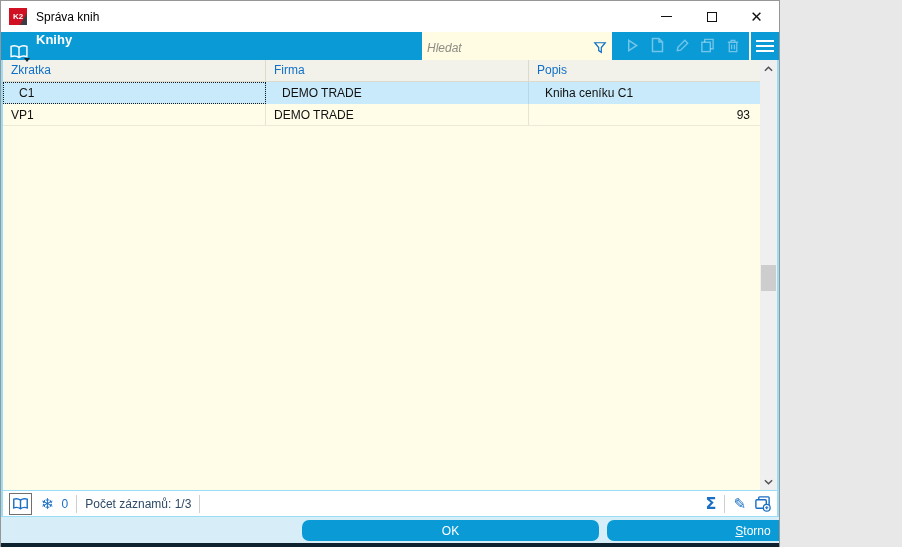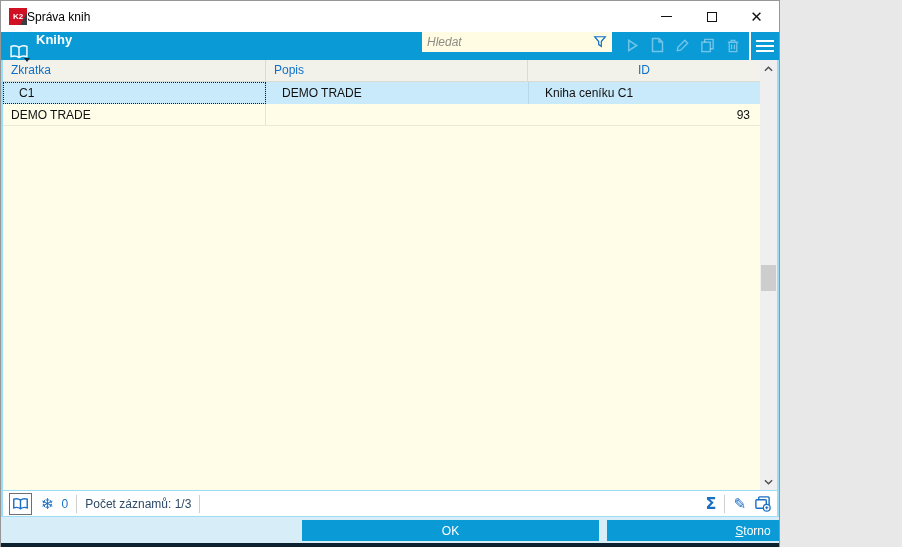"Správa knih" .win-title { margin-left: none -> 9px }
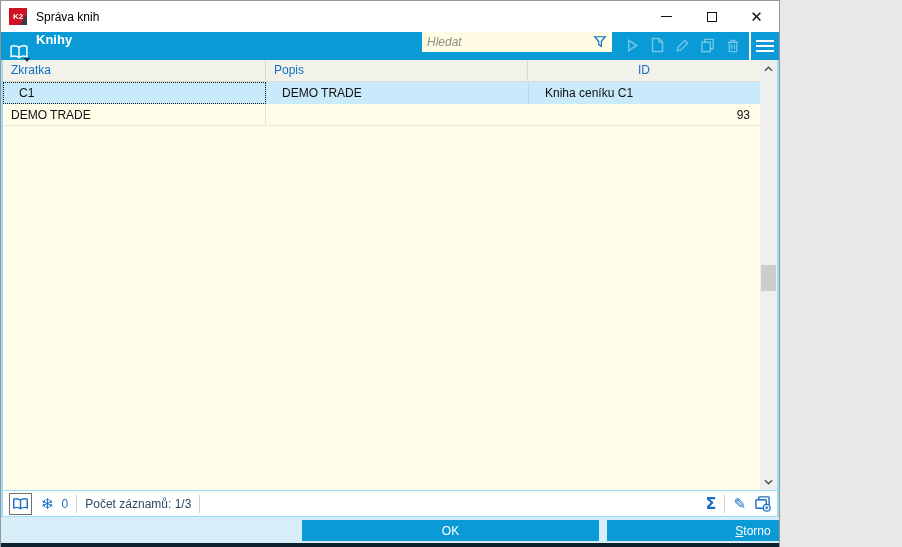"Hledat" .searchbox { padding: 4px 5px -> 16px 5px }
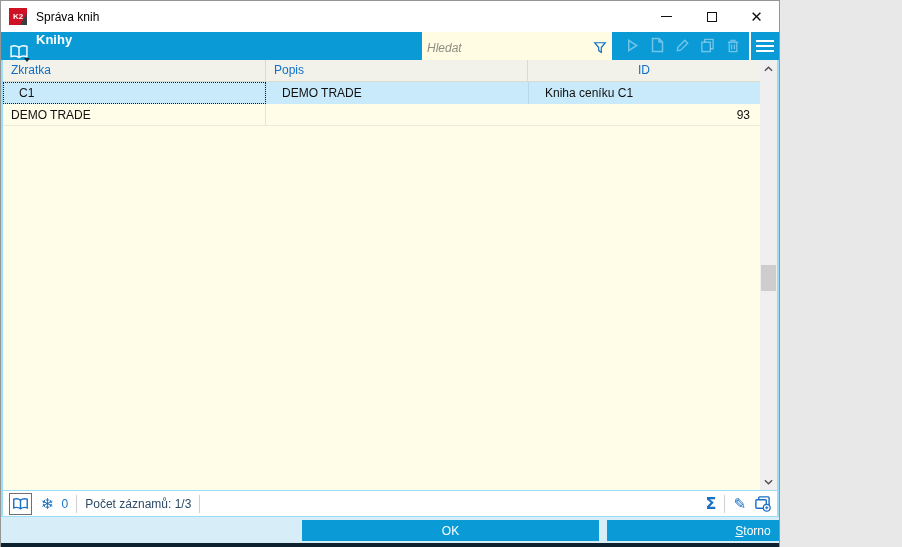"Firma" div.th { html: none -> <div>Firma</div> }
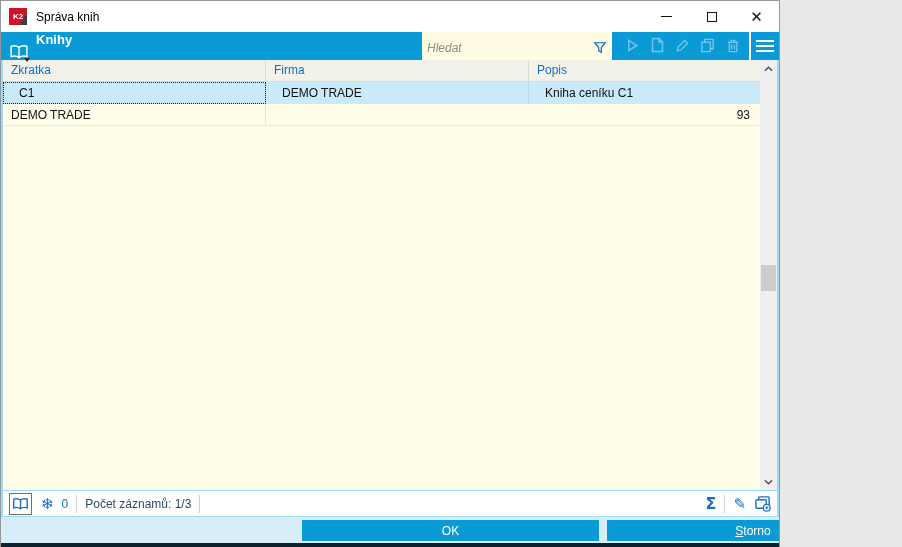"VP1" div.td { html: none -> <div>VP1</div> }
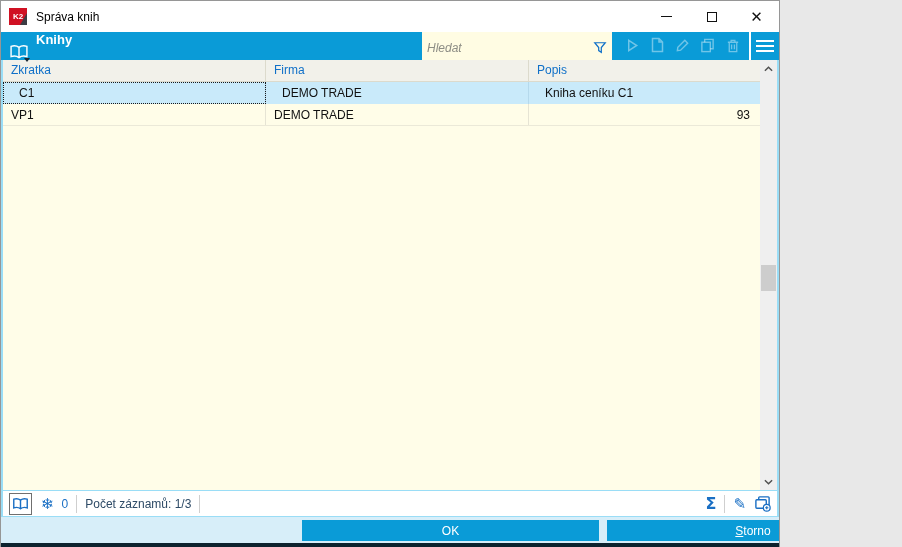"OK" .btn { border-radius: none -> 7px }
